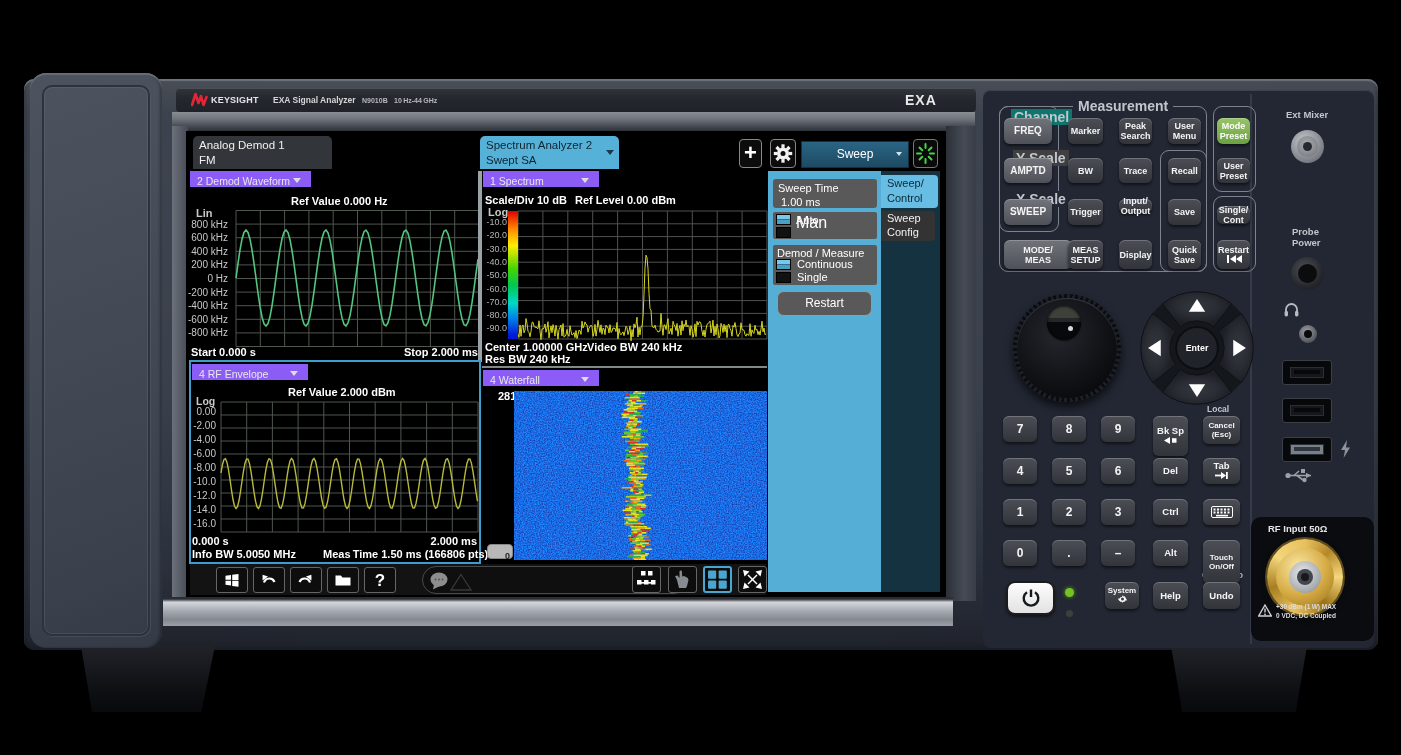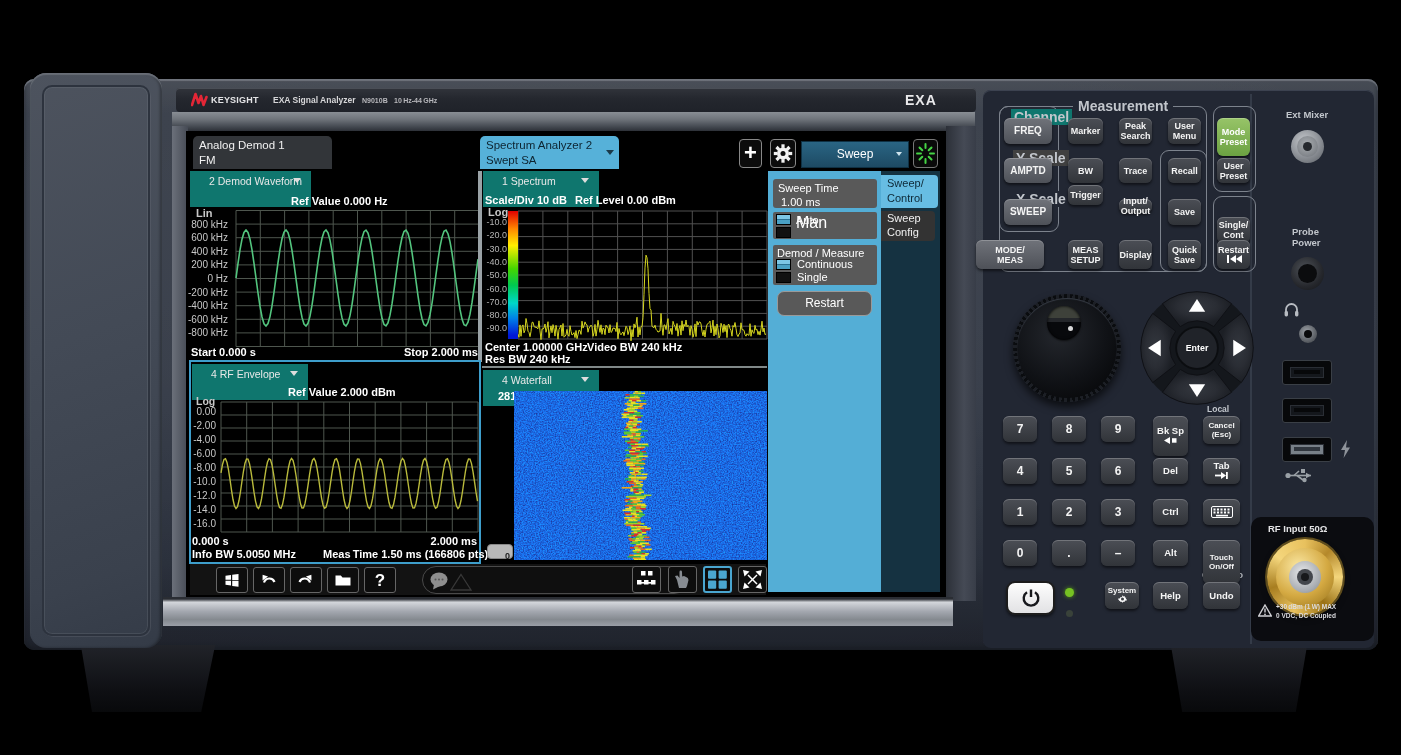"Mode" div.kb { height: 38px -> 26px }
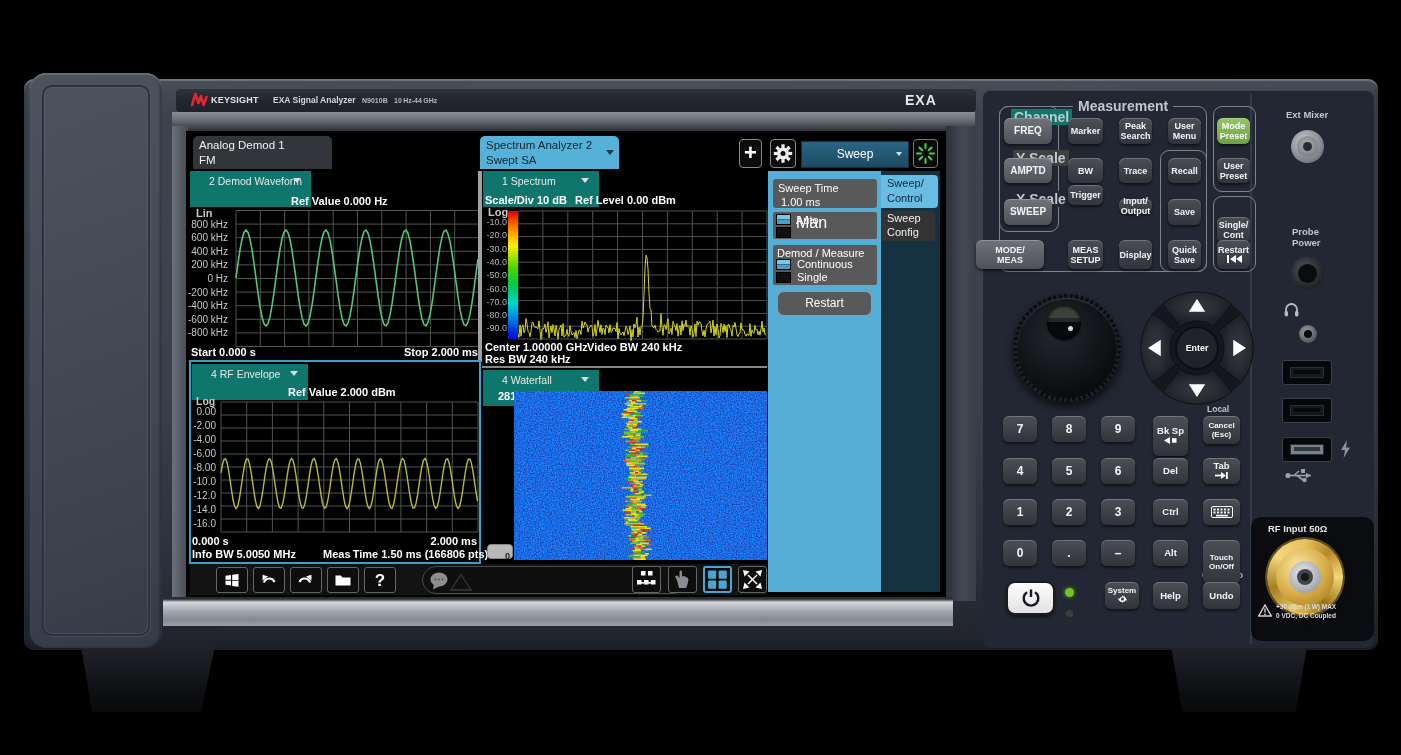"2 Demod Waveform" .hdr { background: #0f766e -> #8b5cf6; height: 36px -> 16px; padding-left: 19px -> 7px }
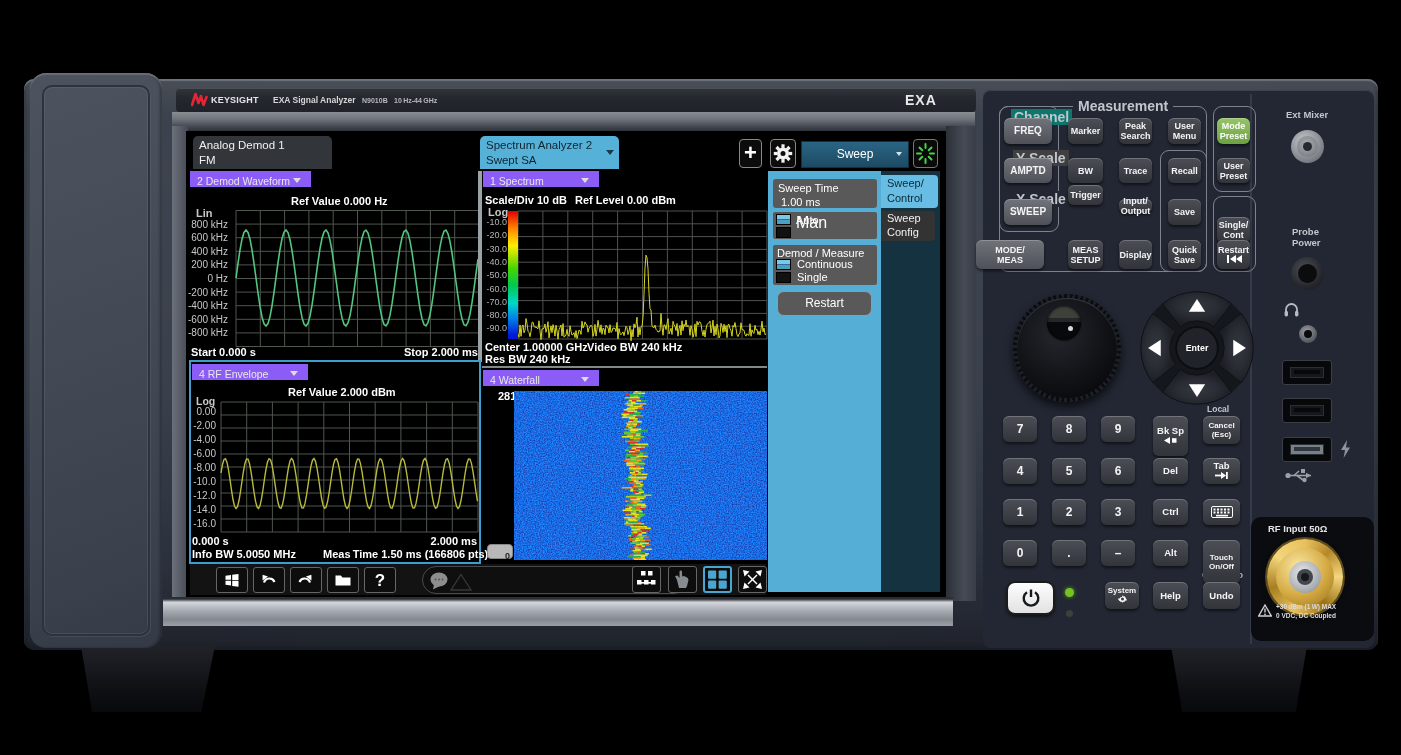"Trigger" div.kb { height: 20px -> 26px; top: 185px -> 199px }
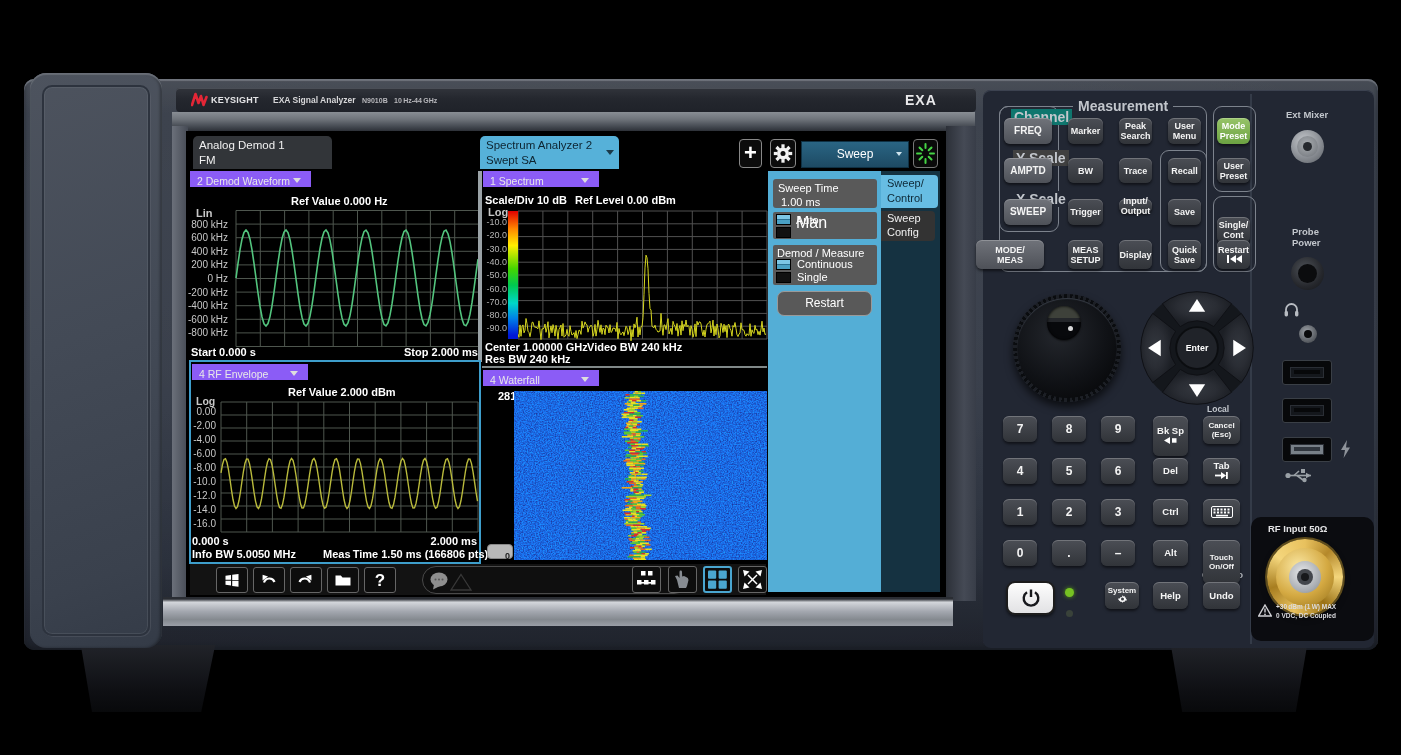"Single/" div.kb { height: 26px -> 18px; top: 217px -> 206px }
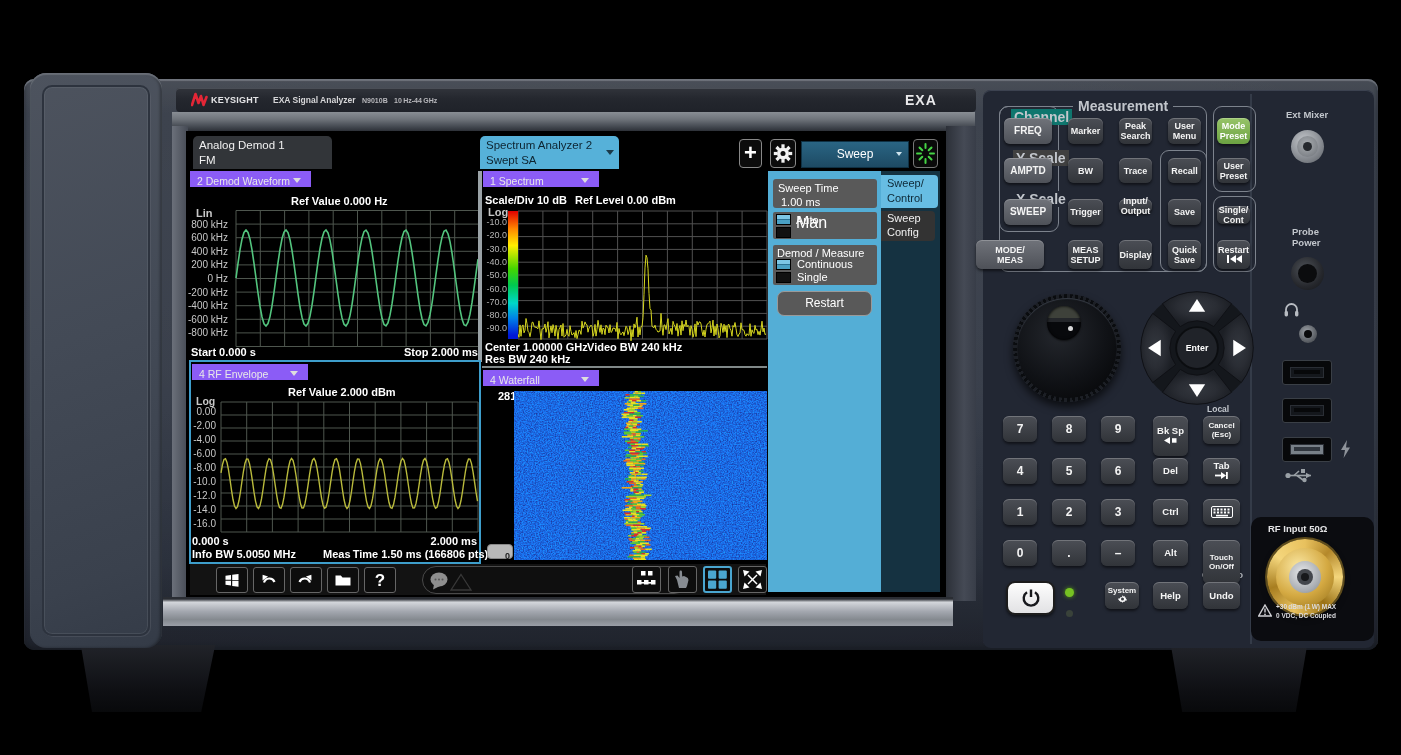"MODE/" div.kb { left: 976px -> 1004px }
